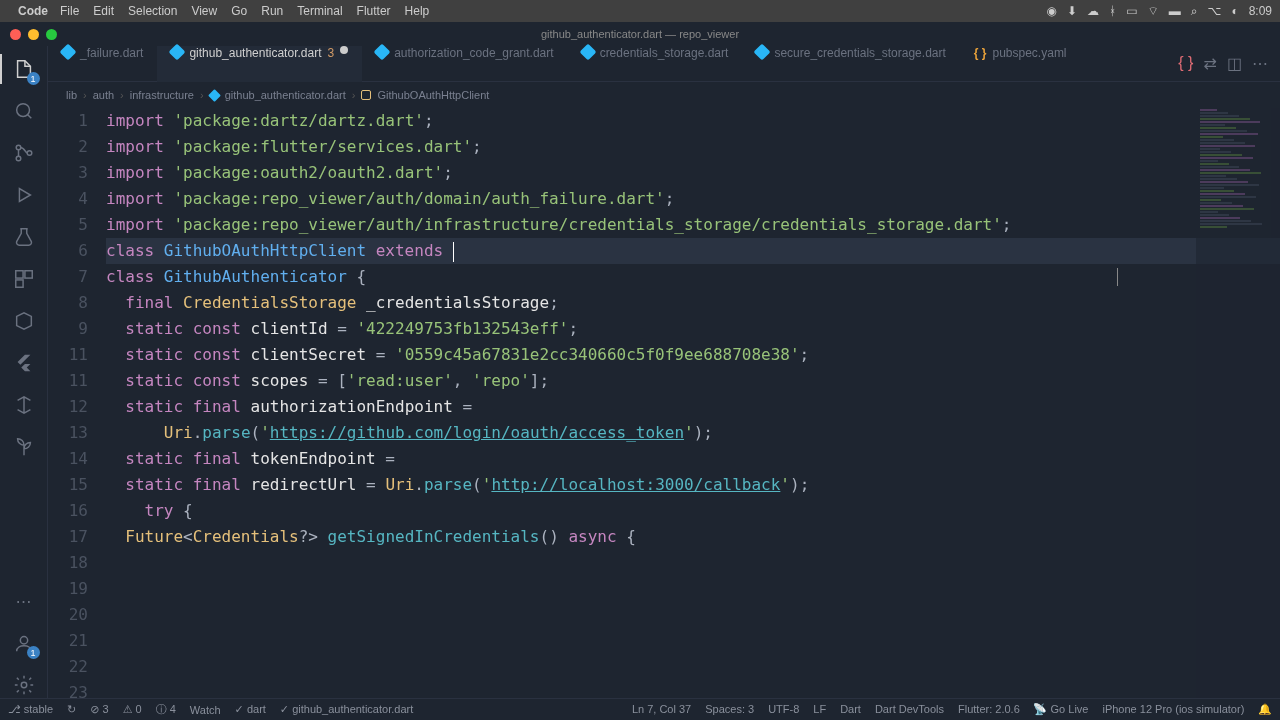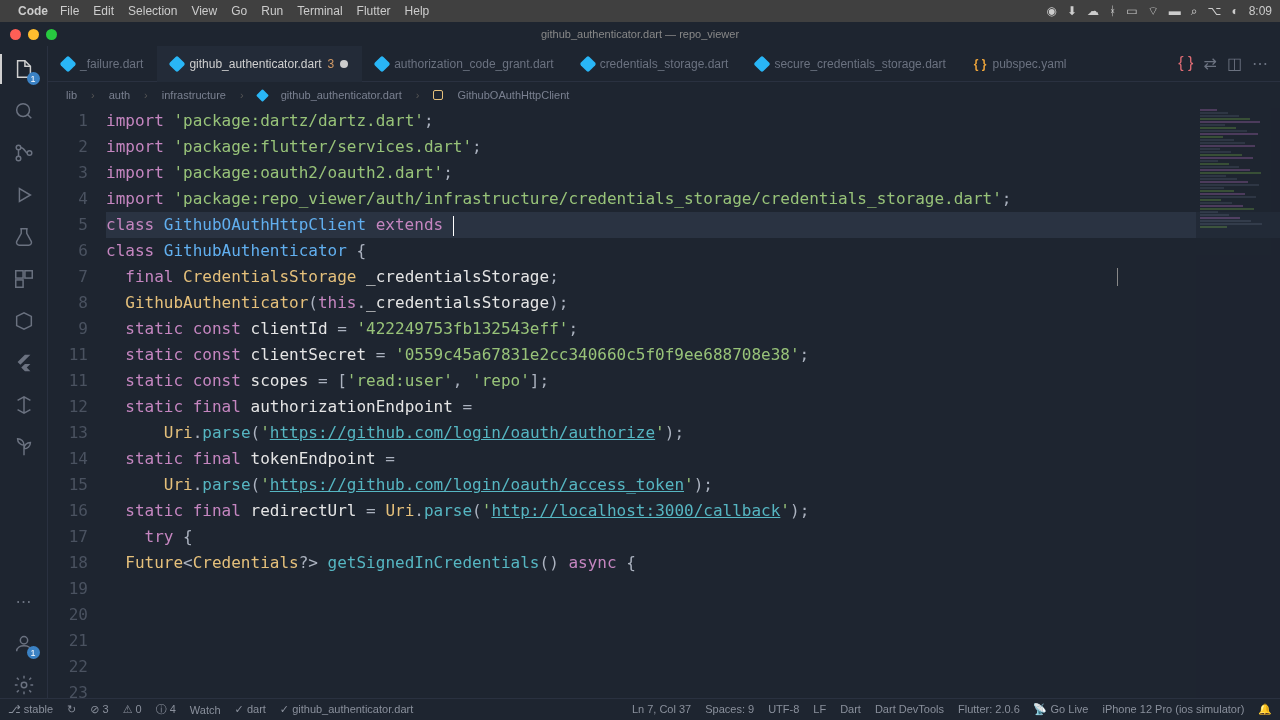"_failure.dart" .tab { align-items: center -> flex-start }
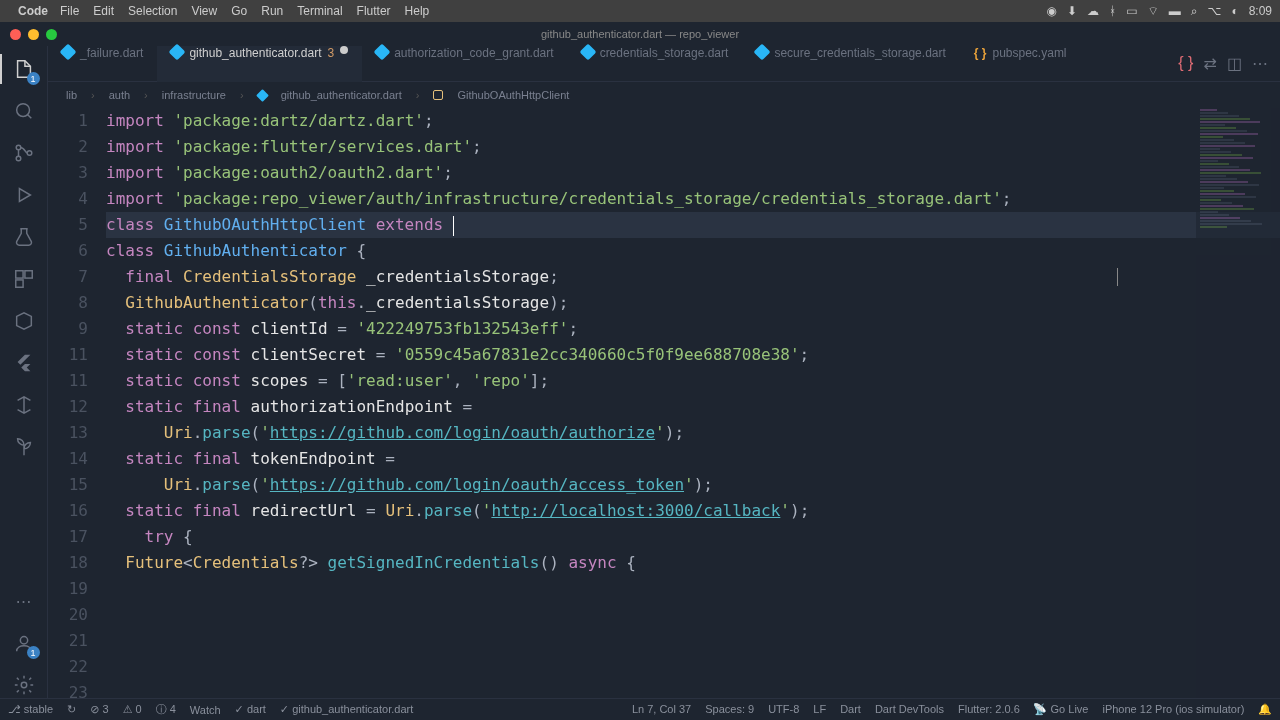"lib" .breadcrumb { gap: 14px -> 6px }
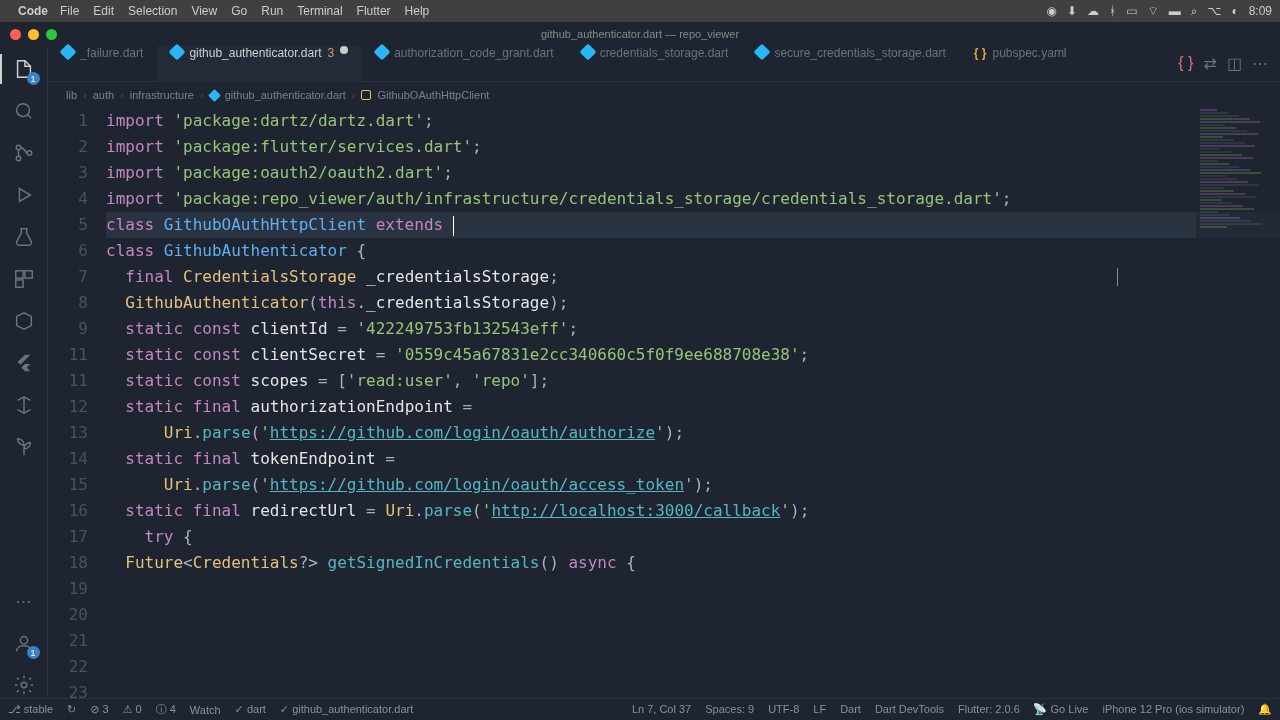"import 'package:repo_viewer/auth/domain/auth_failure.dart';" div.line { html: none -> <div><span>import </span><span>'package:repo_viewer/auth/domain/auth_failure.dart'</span><span>;</span></div> }
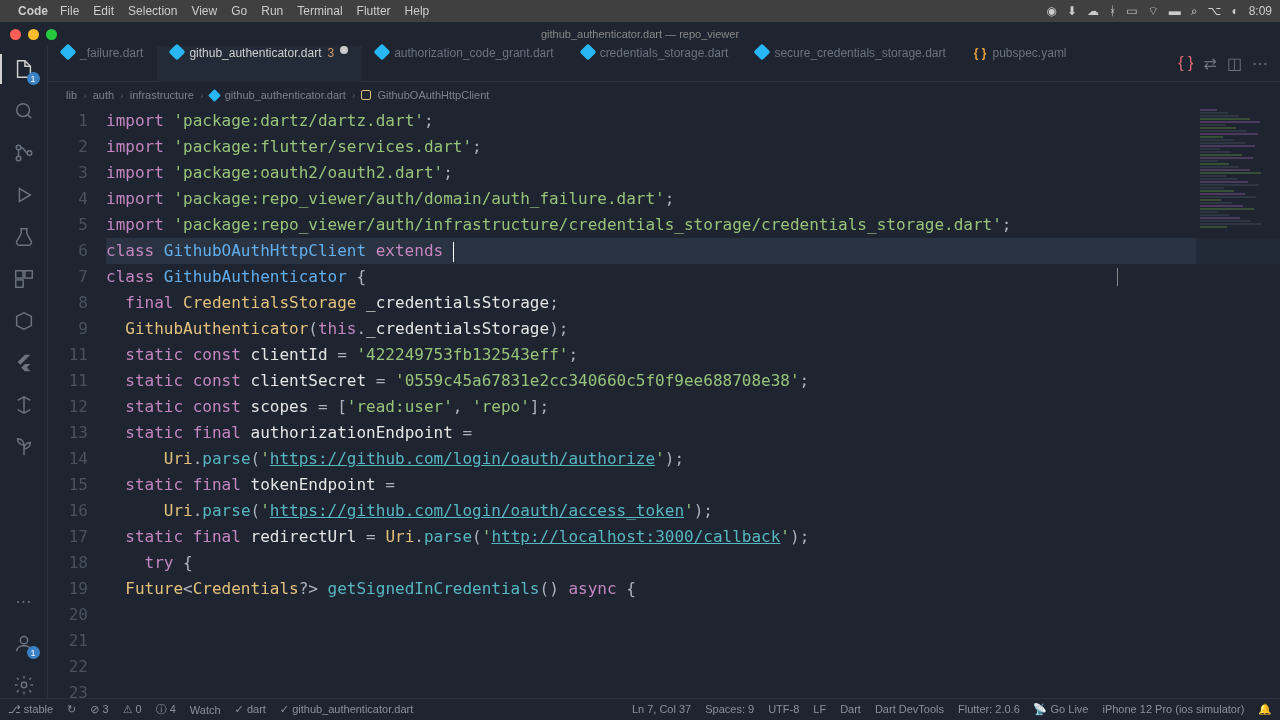"GithubAuthenticator(this._credentialsSto" div.line { html: <div><span> </span><span>GithubAuthenticator</span><span>(</span><span>this</span><span>.</span><span>_credentialsStorage</span><span>);</span></div> -> none }
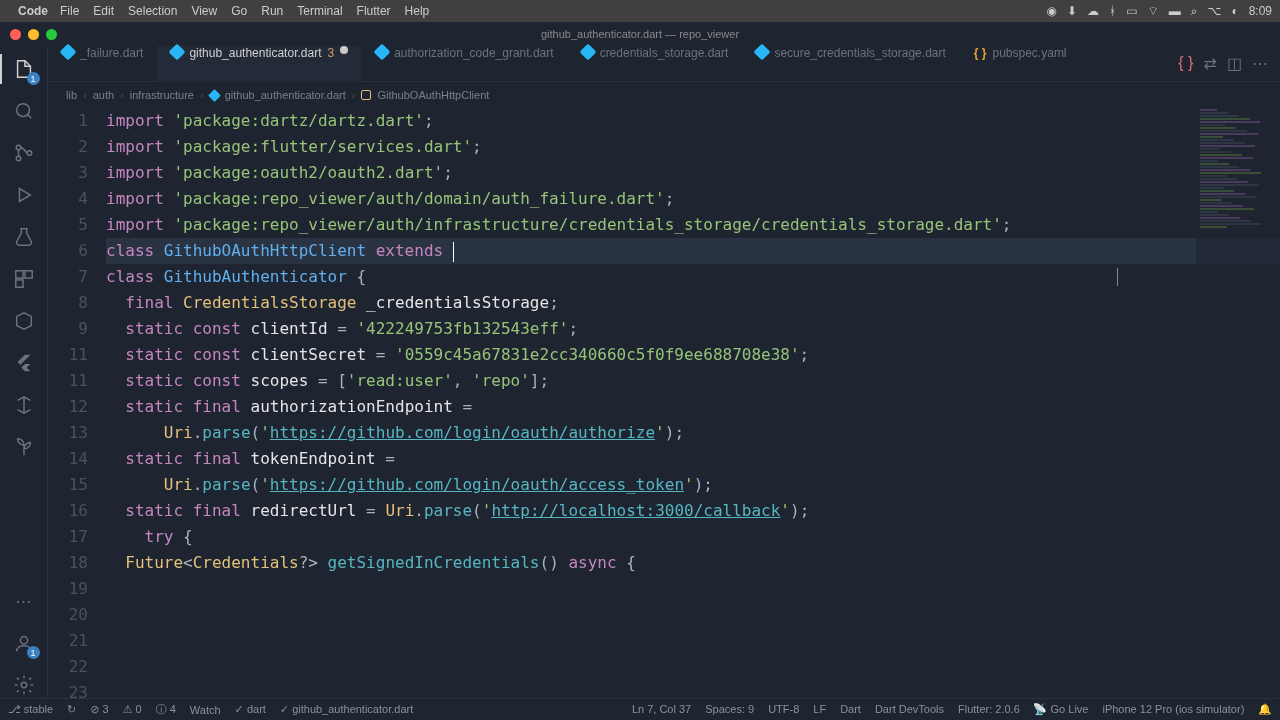"Uri.parse('https://github.com/login/oauth/author" div.line { html: <div><span> </span><span>Uri</span><span>.</span><span>parse</span><span>(</span><span>'</span><span>https://github.com/login/oauth/authorize</span><span>'</span><span>);</span></div> -> none }
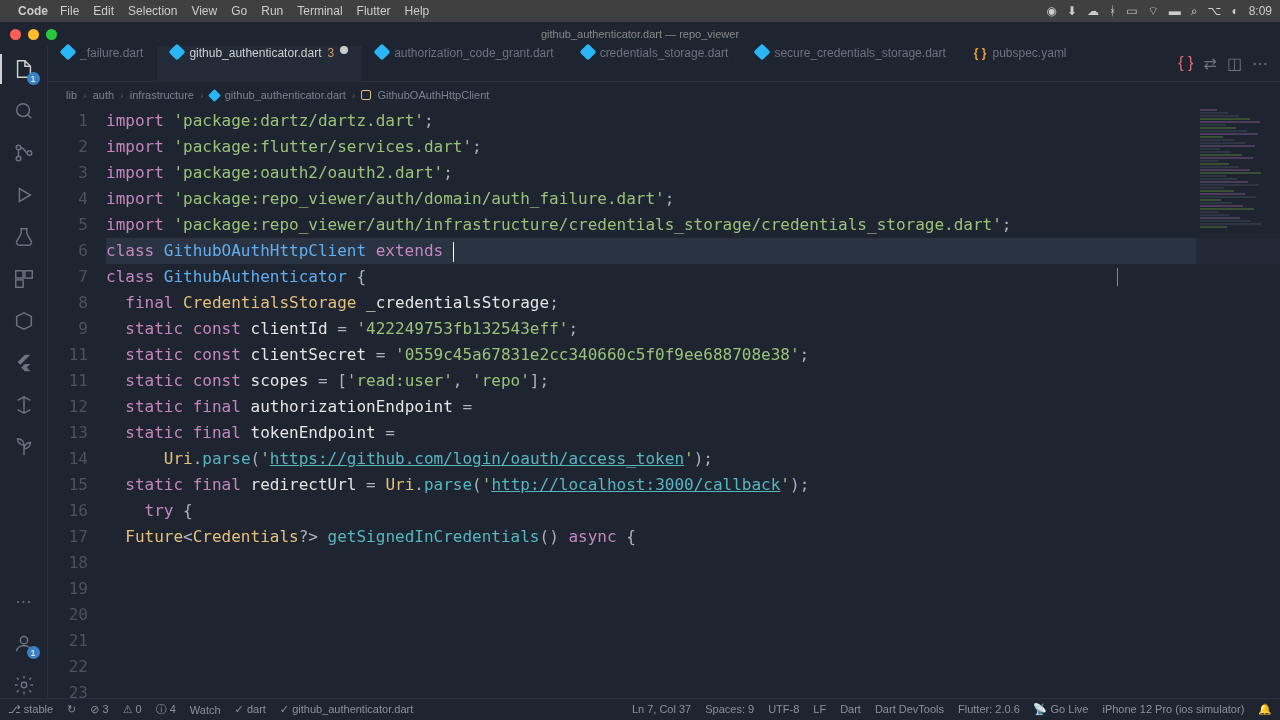"static final tokenEndpoint =" div.line { order: before "Uri.parse('https://github.com/login/oauth/access" -> after "Uri.parse('https://github.com/login/oauth/access" }
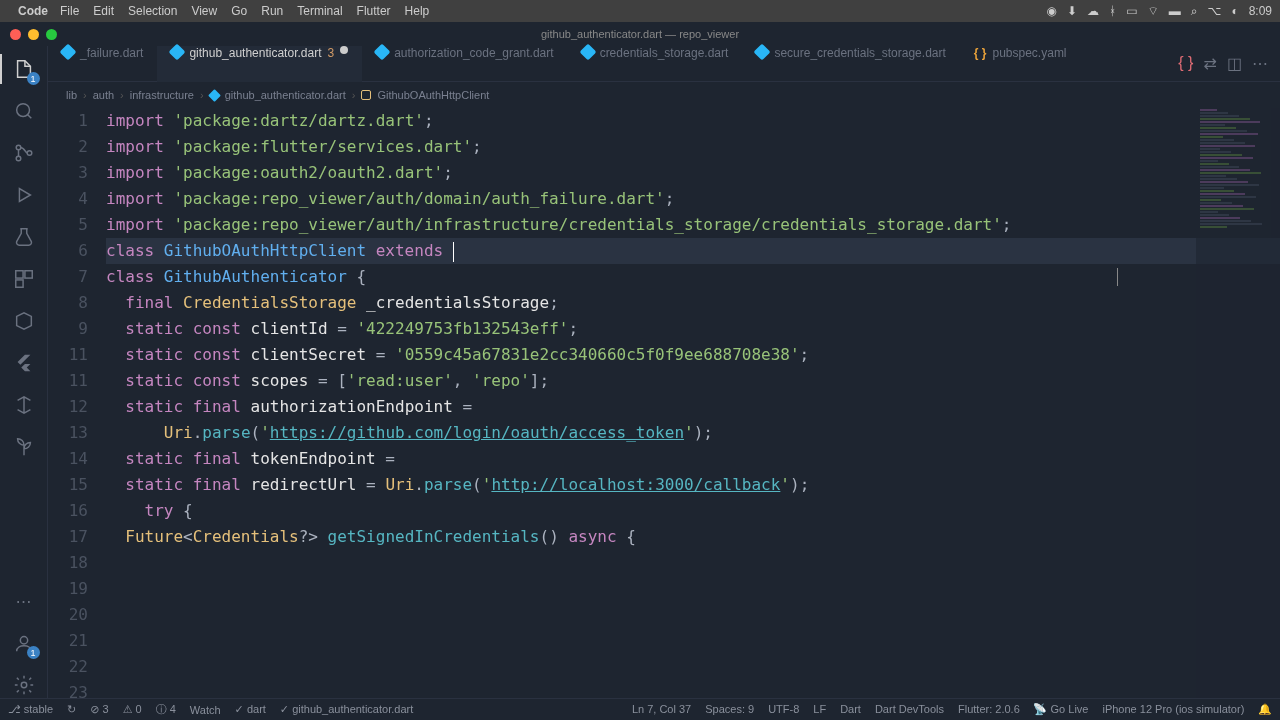"Spaces: 9" span { text: 9 -> 3 }
